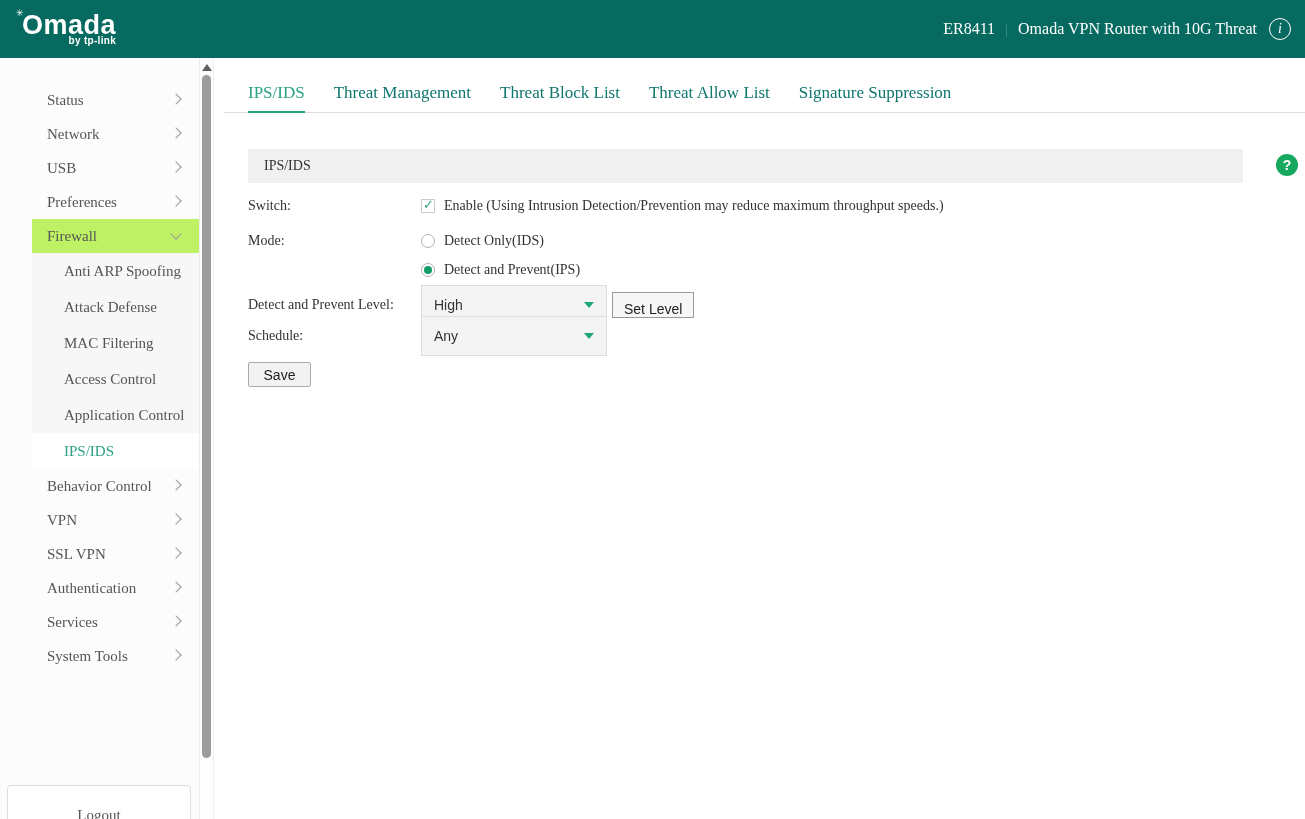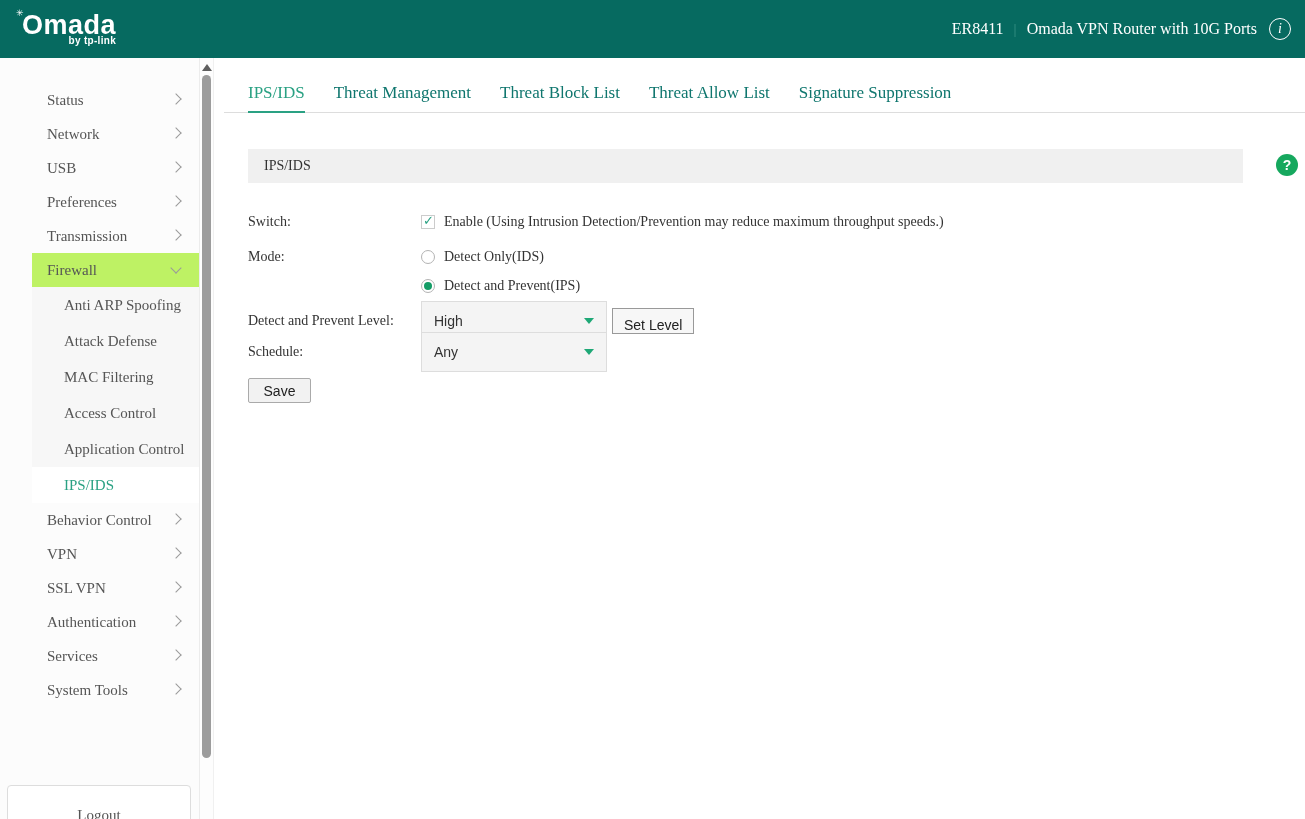"Omada VPN Router with 10G" span.header-product { text: Ports -> Threat }
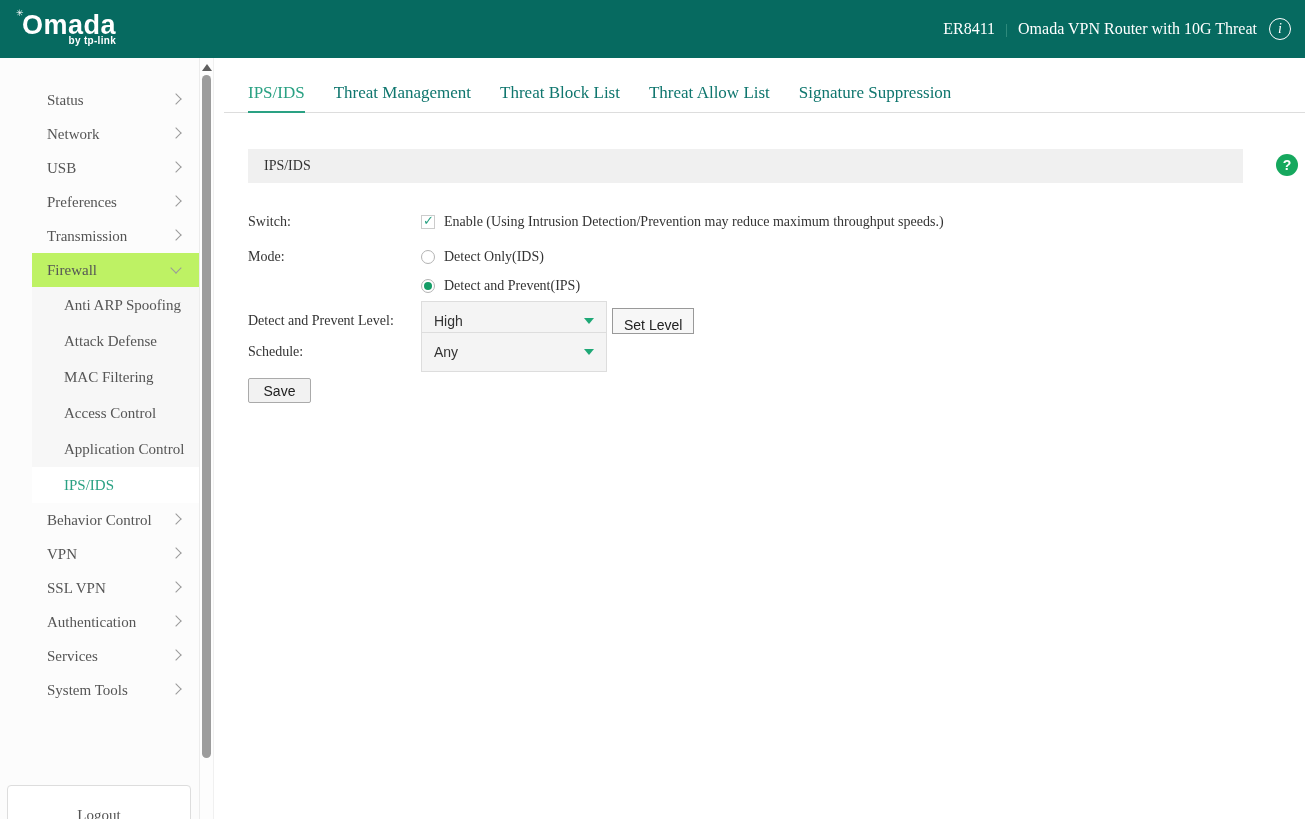"Switch:" .row-switch { margin-top: 28px -> 12px }
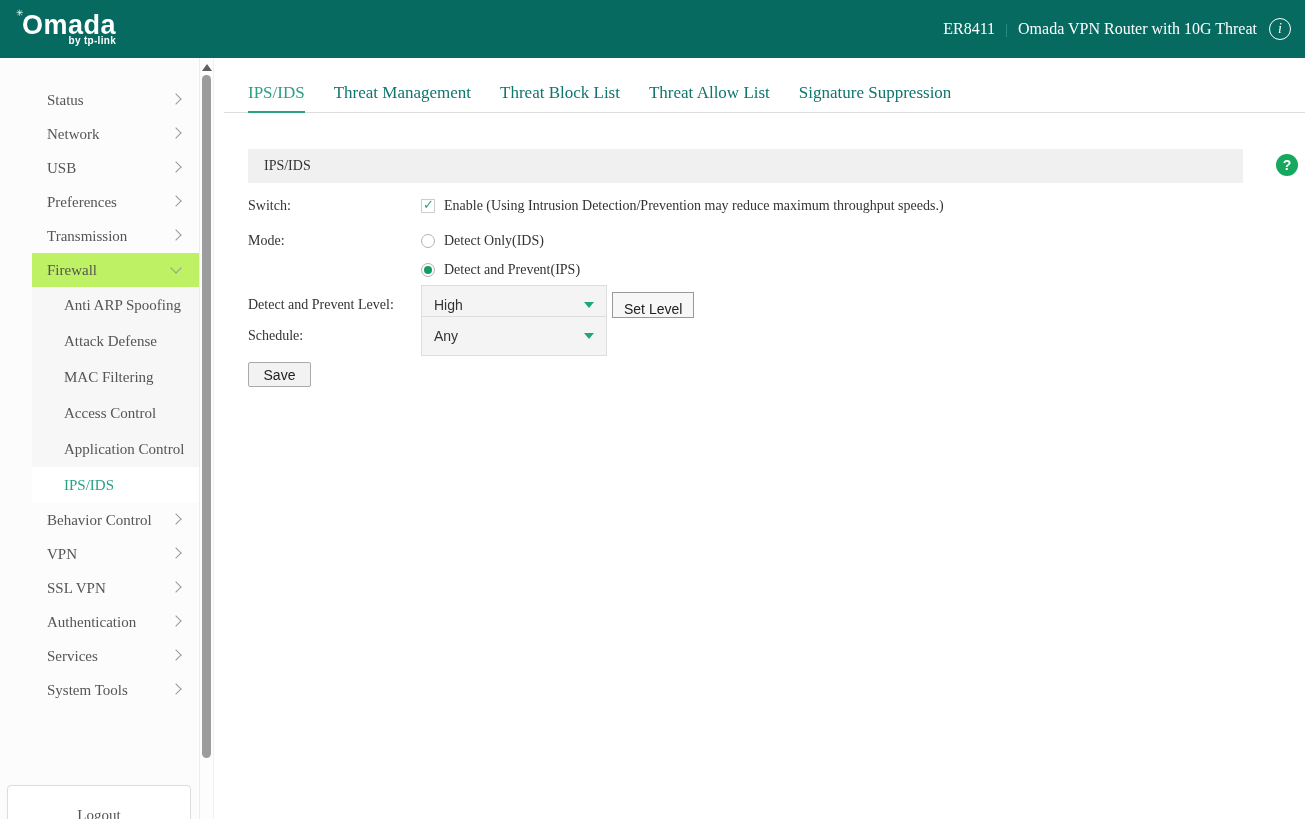"Transmission" div.nav-item { html: <div> <span>Transmission</span> <span></span> </div> -> none }
